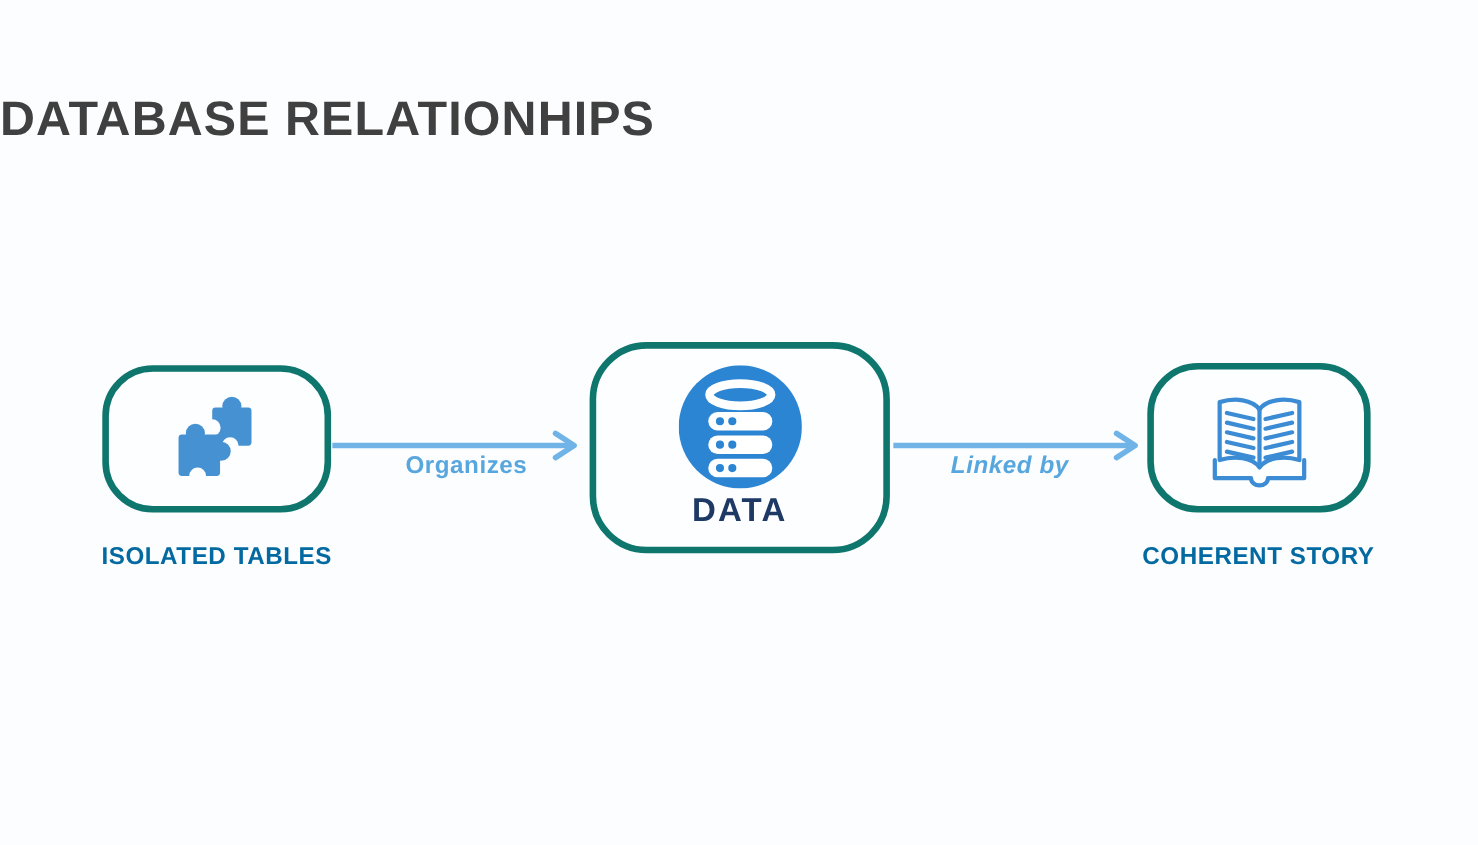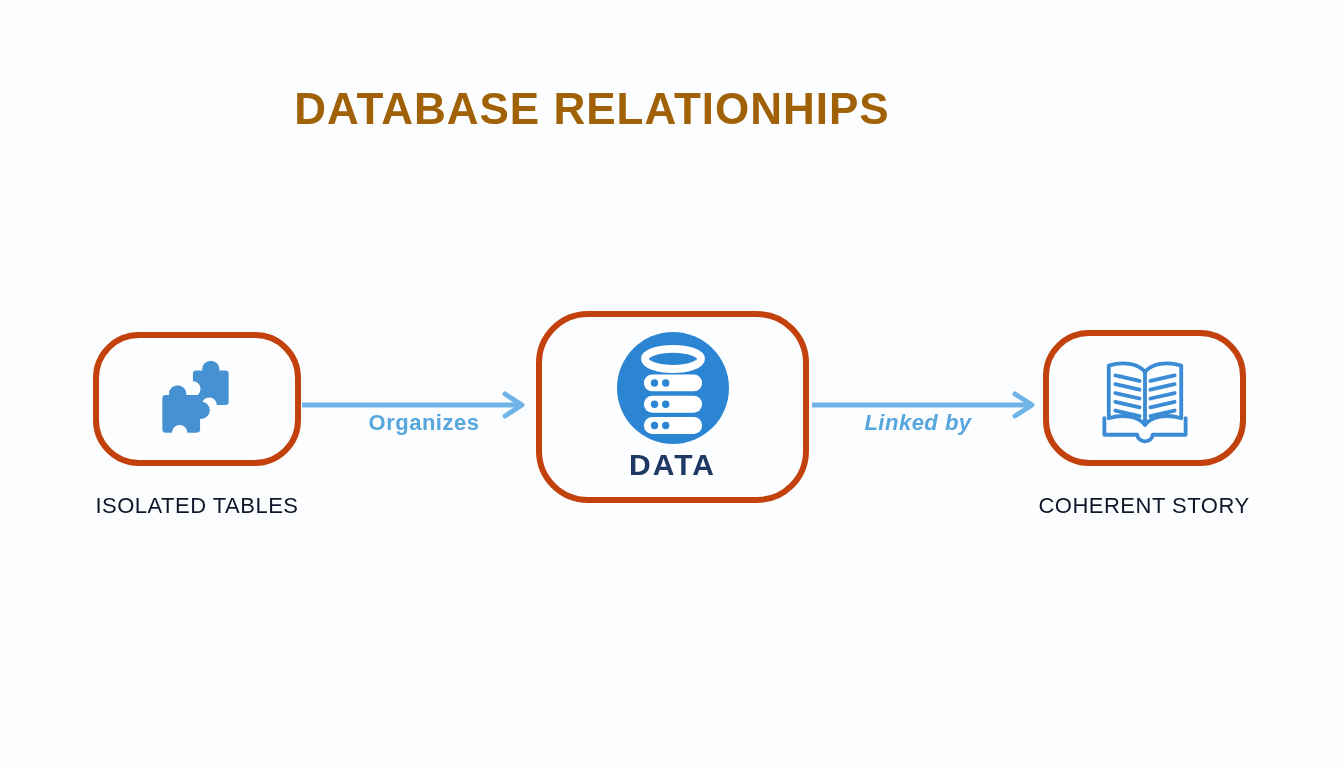"DATABASE RELATIONHIPS" .title { color: #a16207 -> #404040; text-align: center -> left }
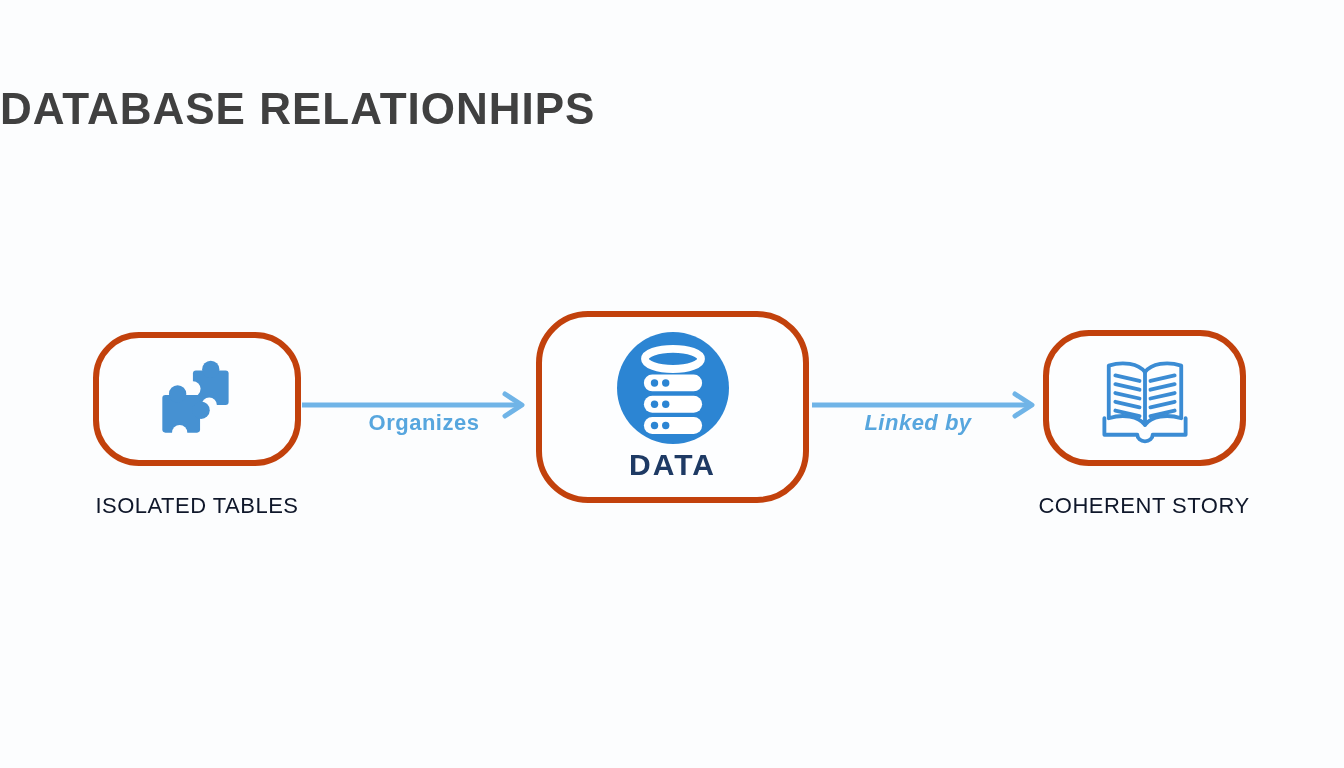"DATA" .node-box { border: 6px solid #c2410c -> 6px solid #0f766e }
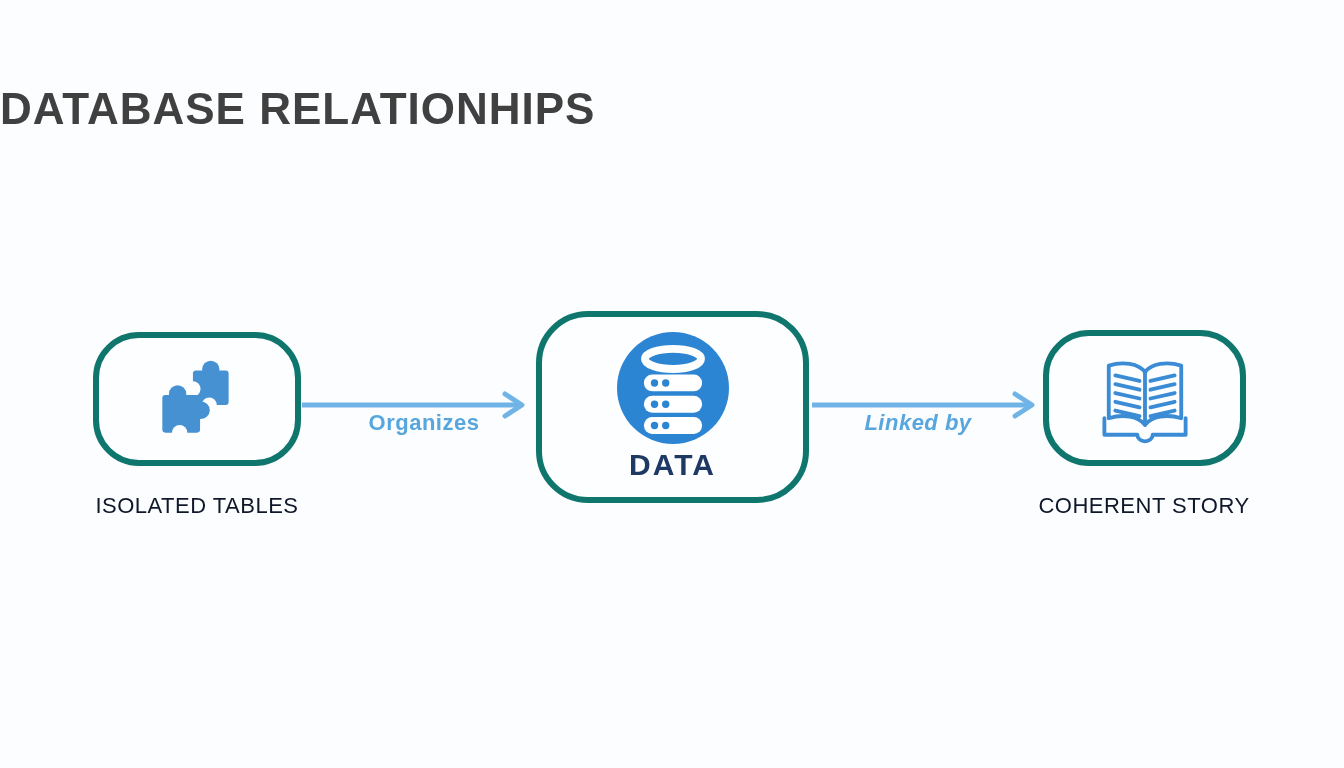"ISOLATED TABLES" .caption { color: #0f172a -> #0369a1; font-weight: normal -> bold }
